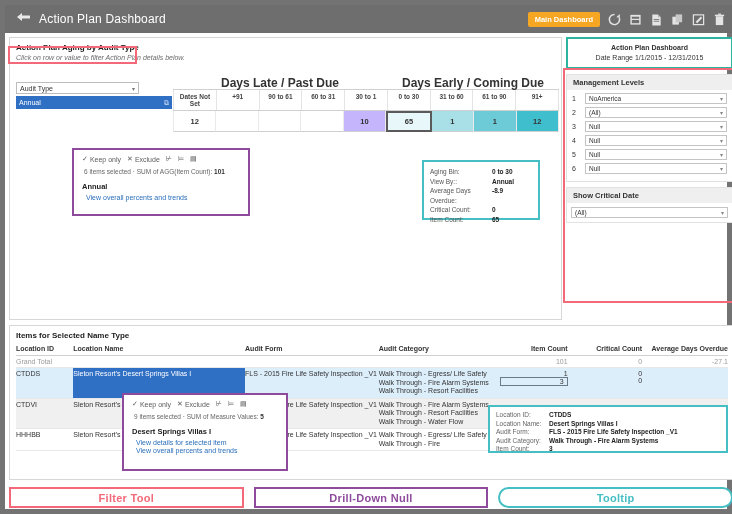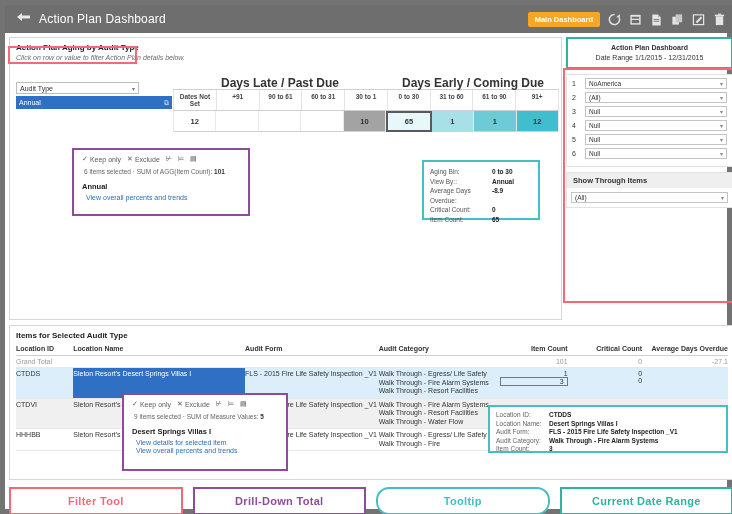"Management Levels" div.fg-title { html: none -> <div>Management Levels</div> }
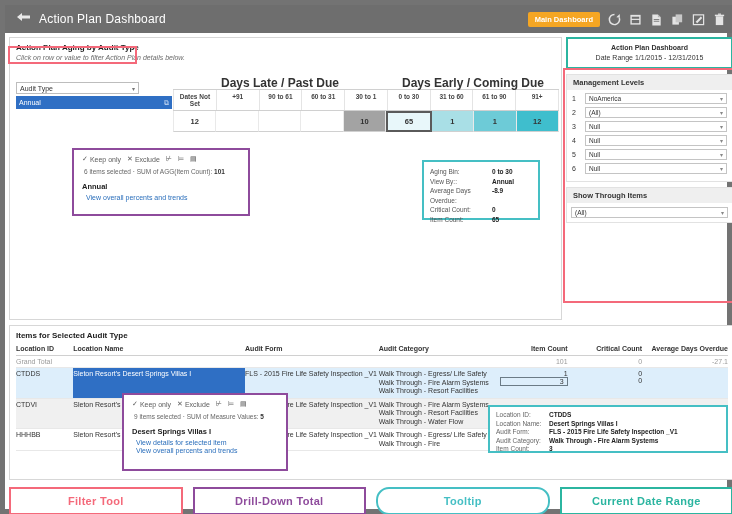"10" div { background: #a3a3a3 -> #c4b5fd }
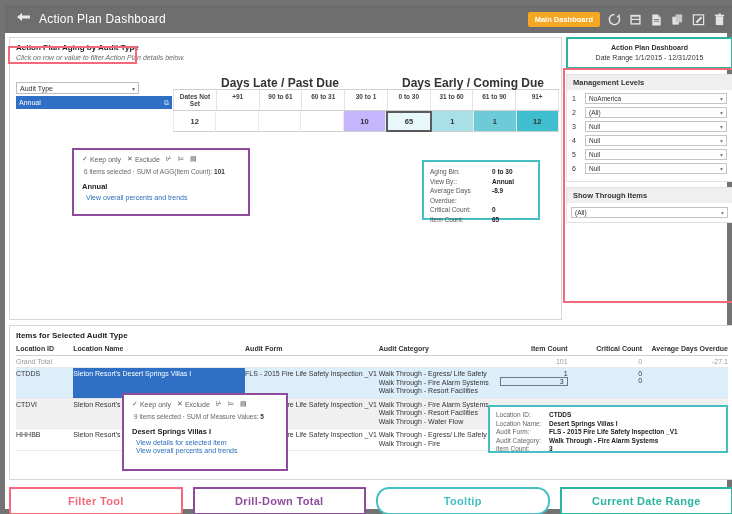"Show Through Items" div.fg-title { text: Through Items -> Critical Date }
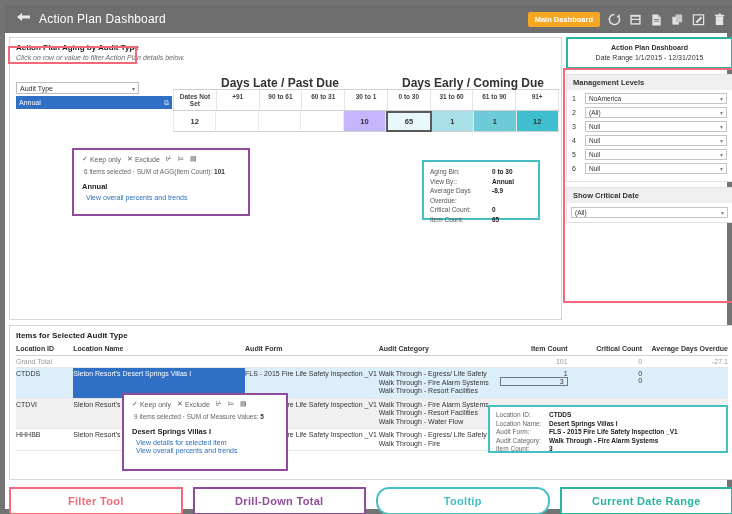"Items for Selected Audit Type" div.lower-title { text: Audit -> Name }
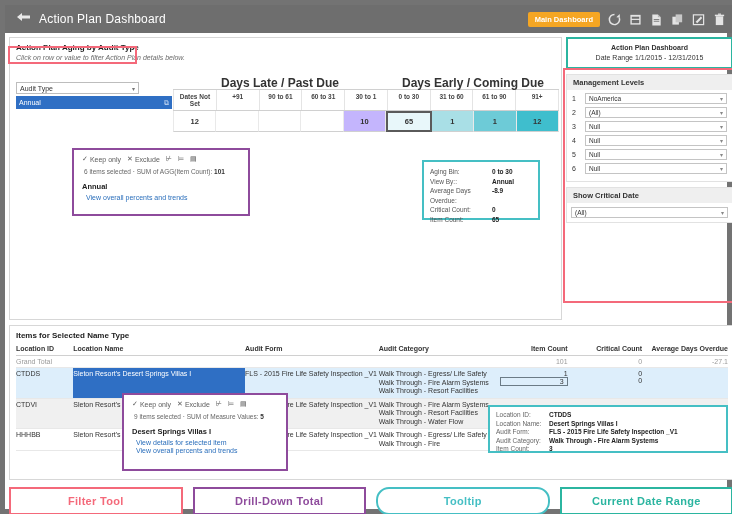"Filter Tool" .legend { height: 28px -> 21px }
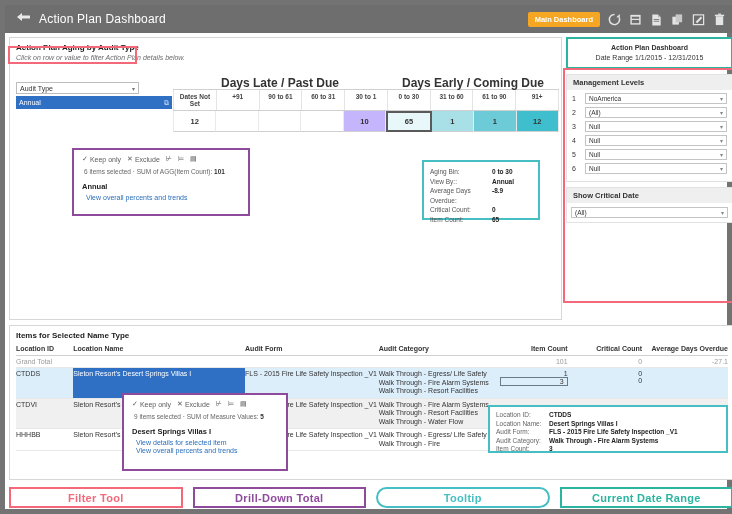"Drill-Down Total" div.lg { text: Total -> Null }
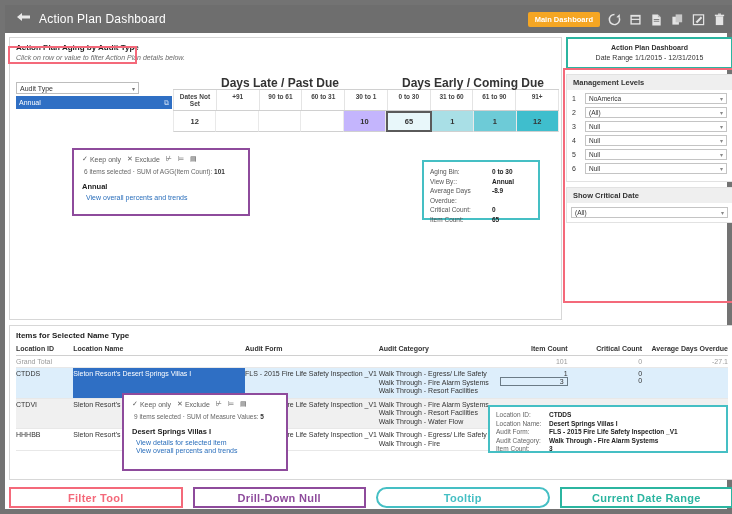"Current Date Range" div.lg { html: <div>Current Date Range</div> -> none }
